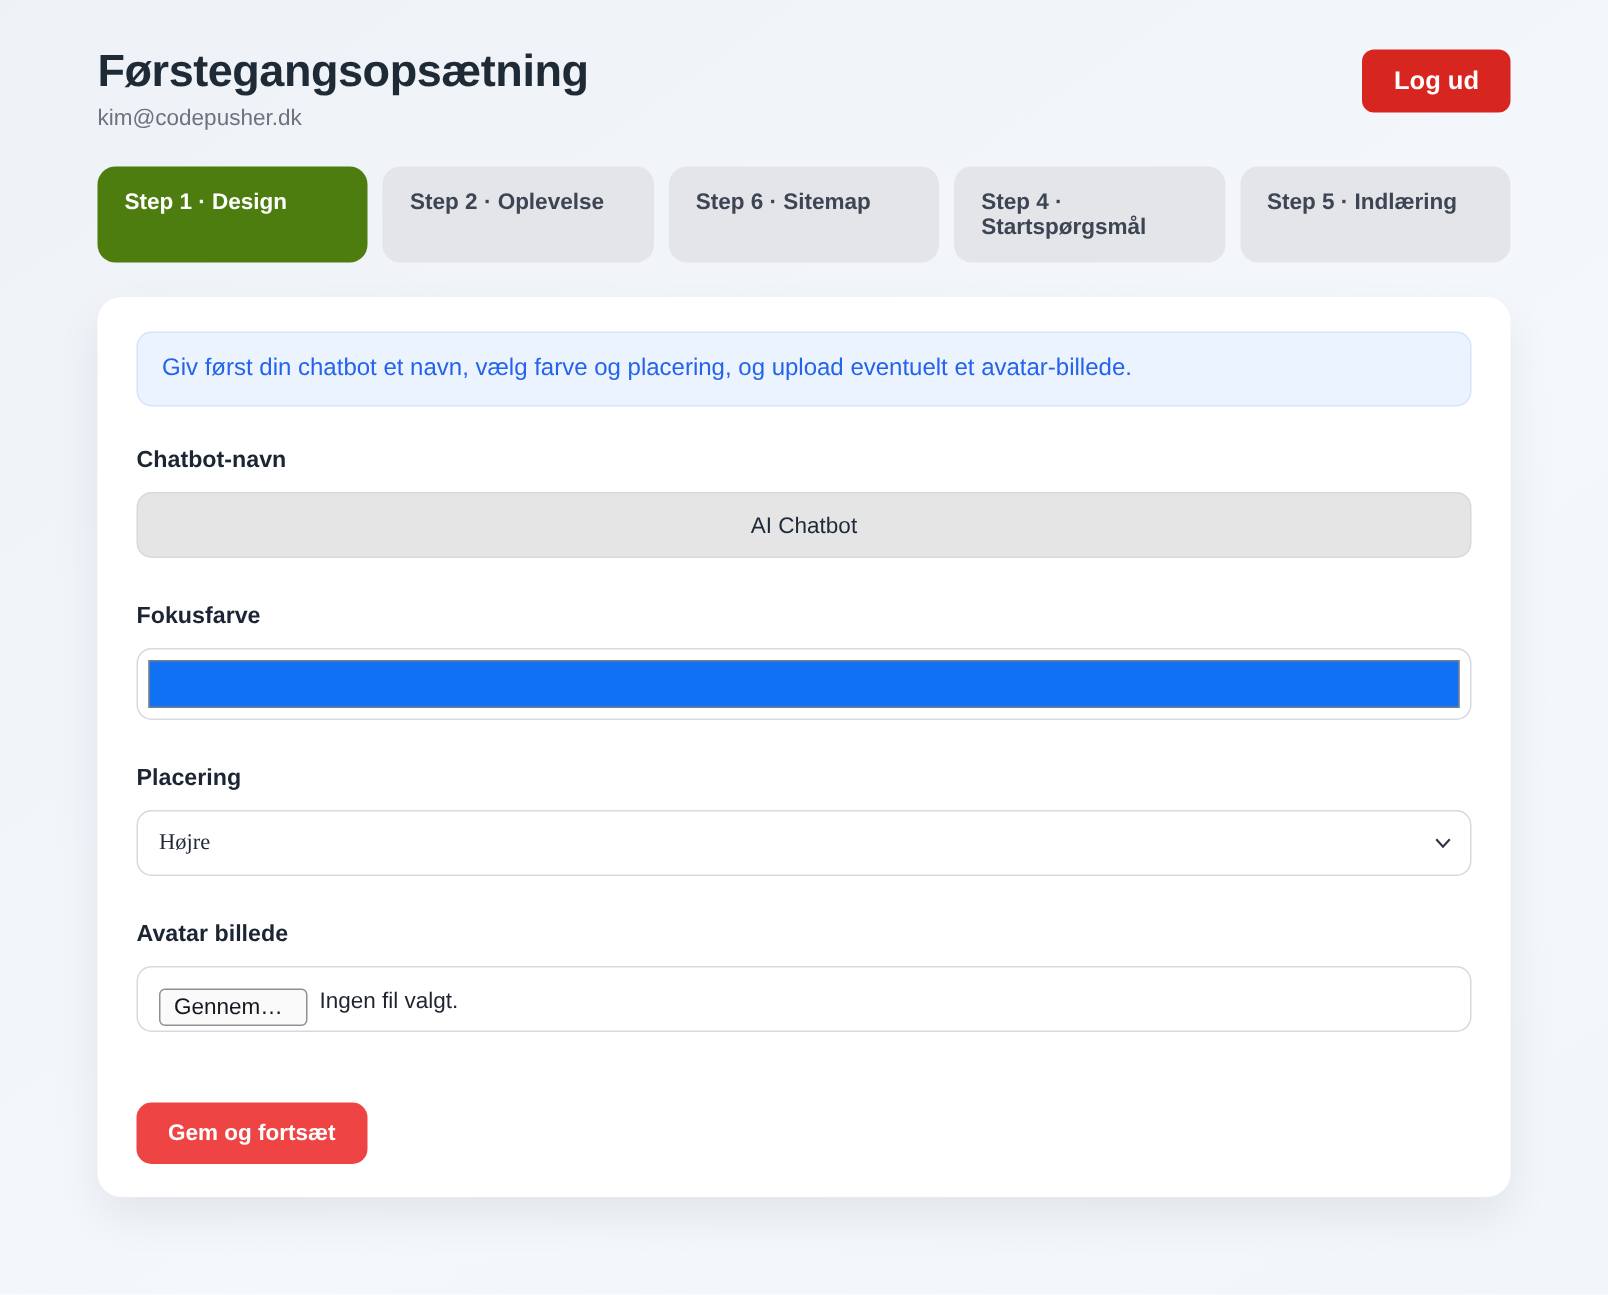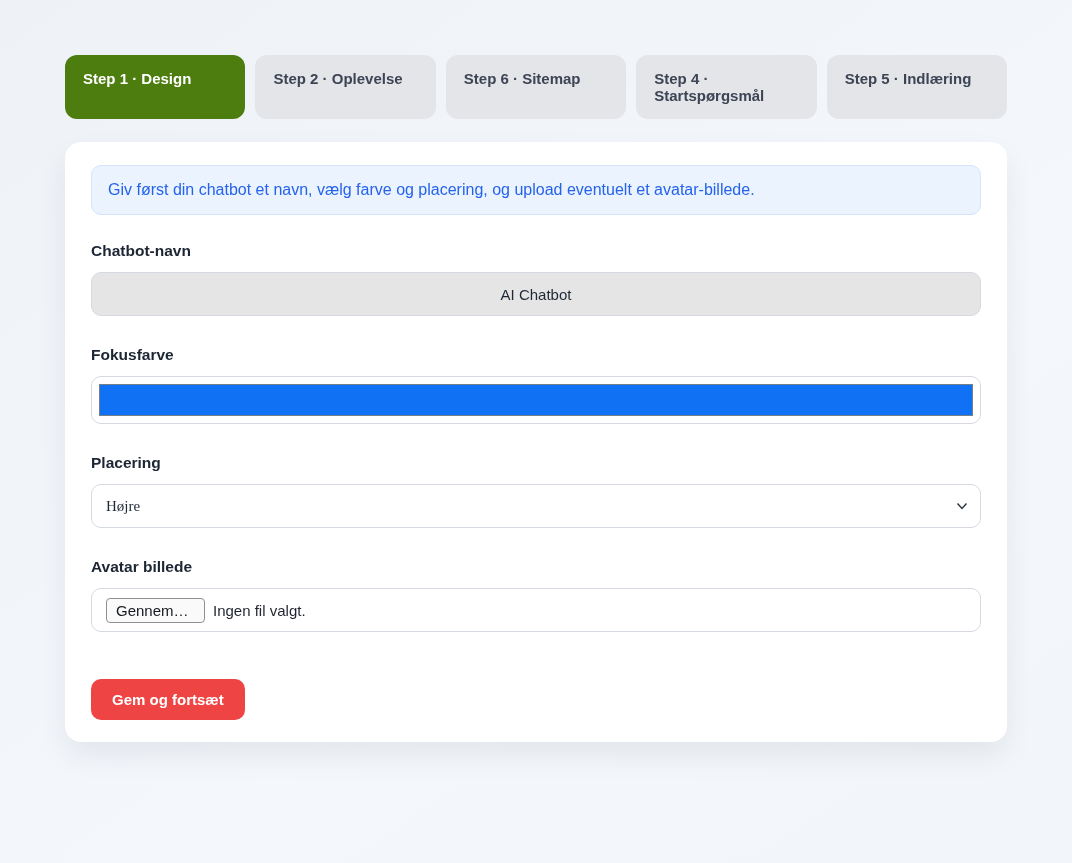"Førstegangsopsætning" div.header { html: none -> <div> <div> <div>Førstegangsopsætning</div> <div>kim@codepusher.dk</div> </div> <button>Log ud</button> </div> }
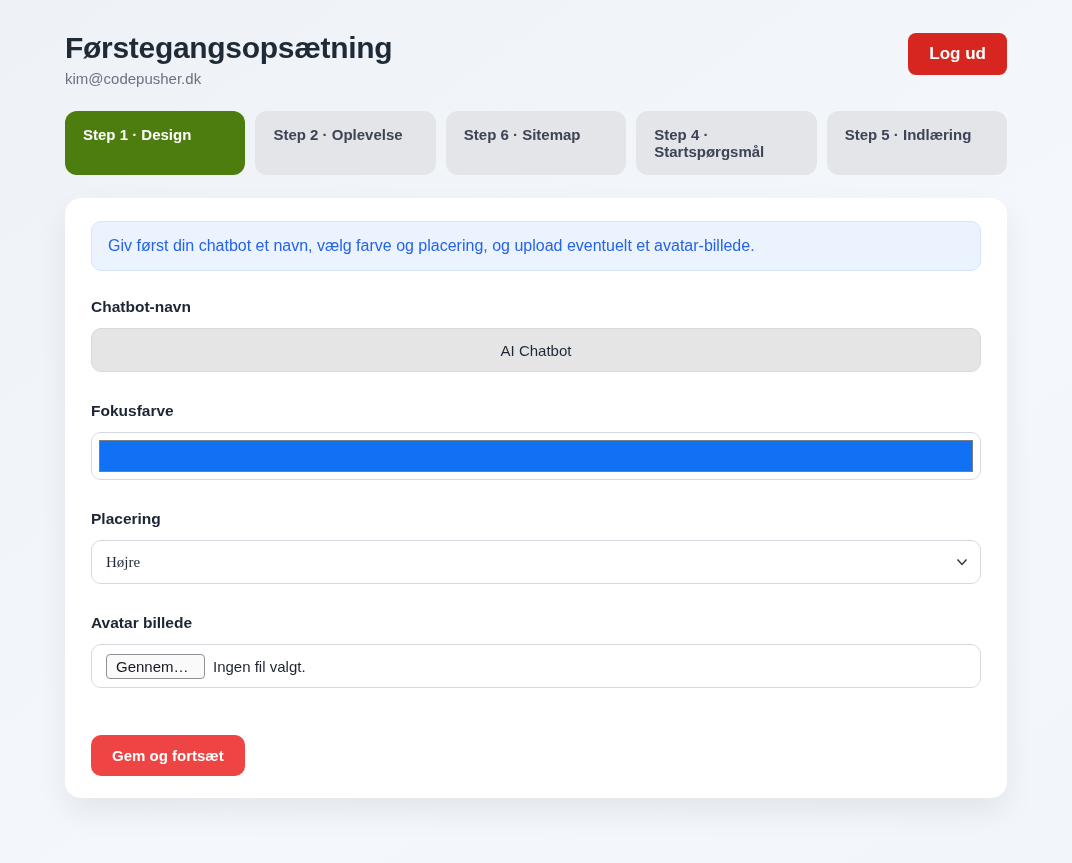"Gennemse…" .file-input { align-items: center -> flex-start }
